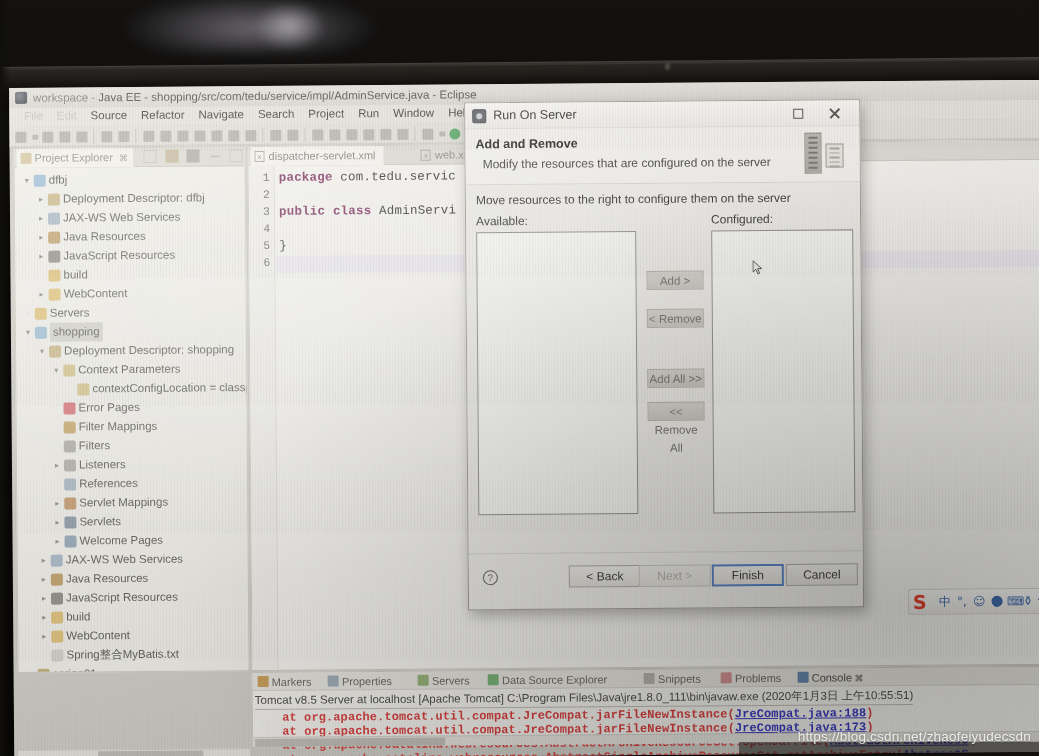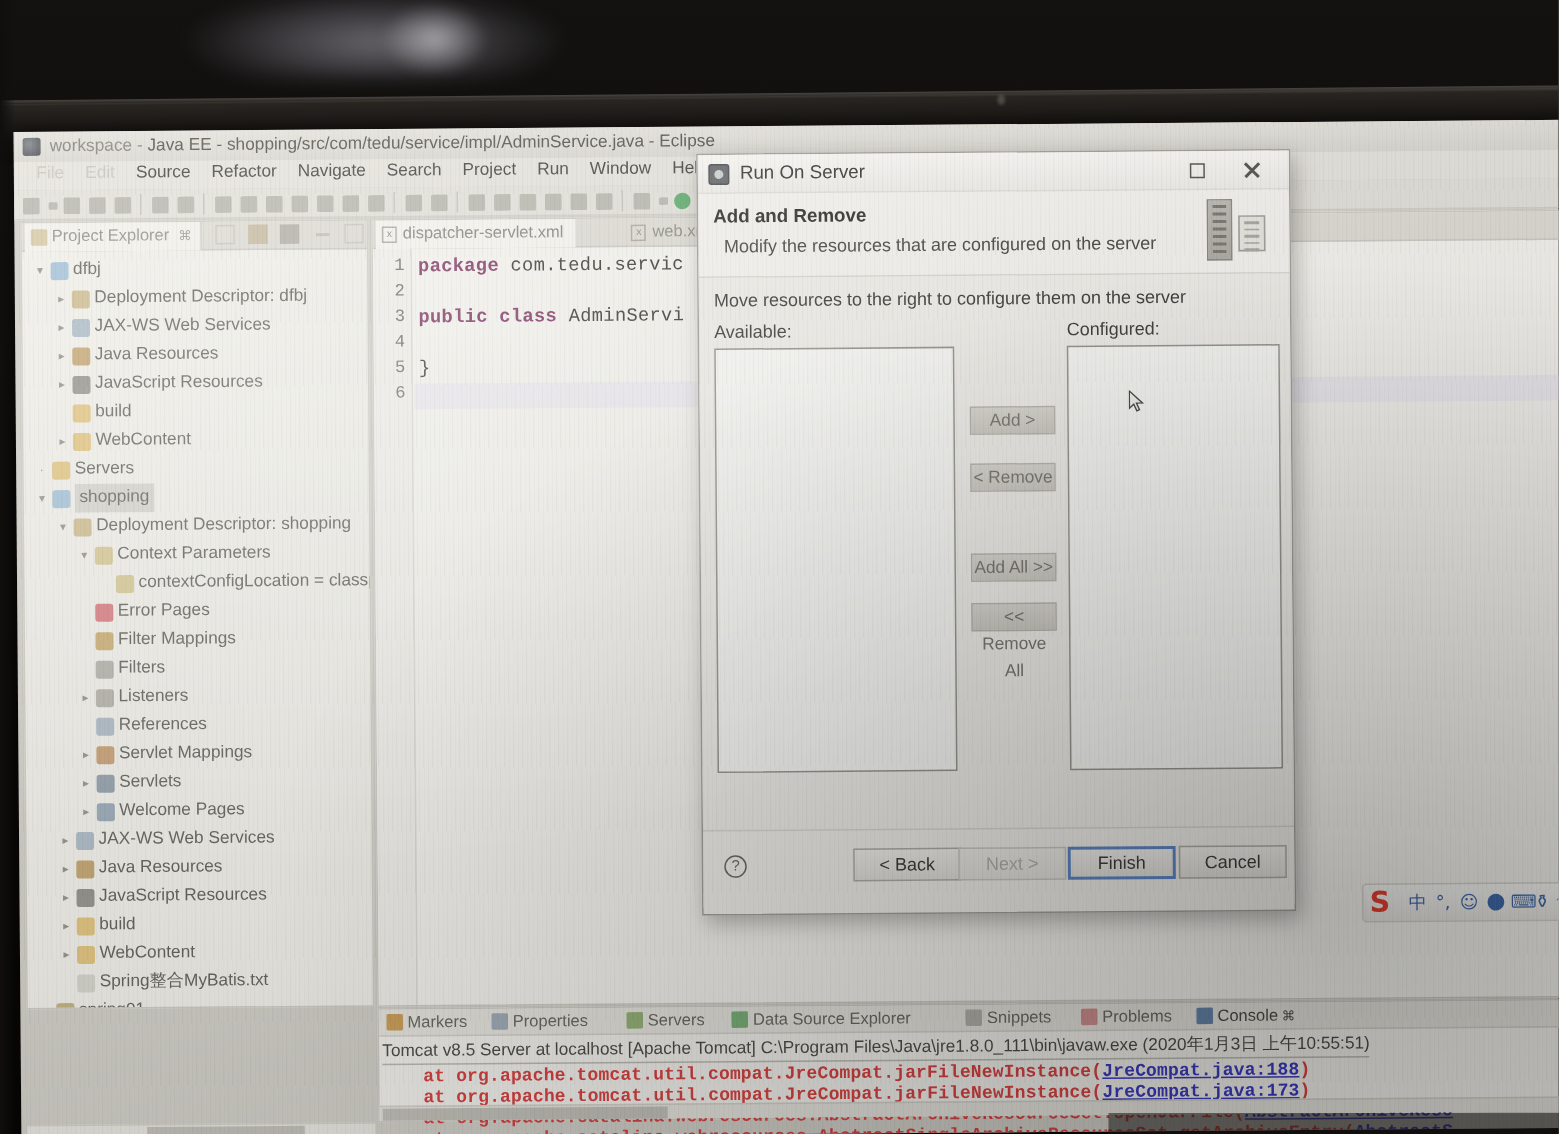"https://blog.csdn.net/zhaofeiyudecsdn" div.watermark { html: none -> <div>https://blog.csdn.net/zhaofeiyudecsdn</div> }
